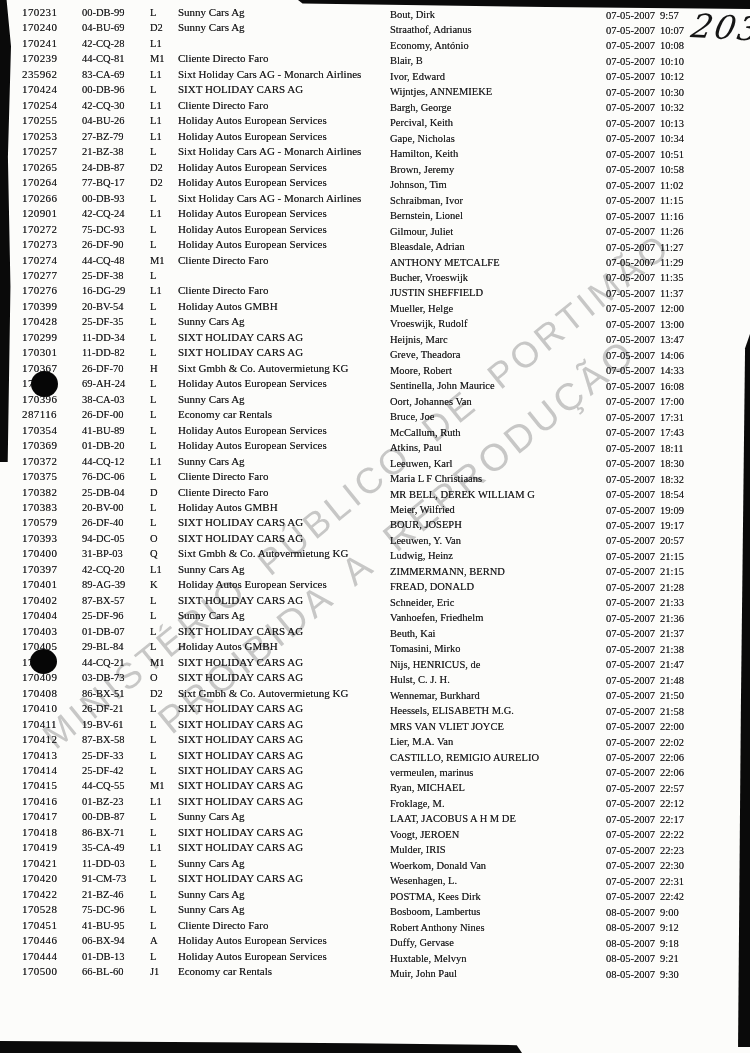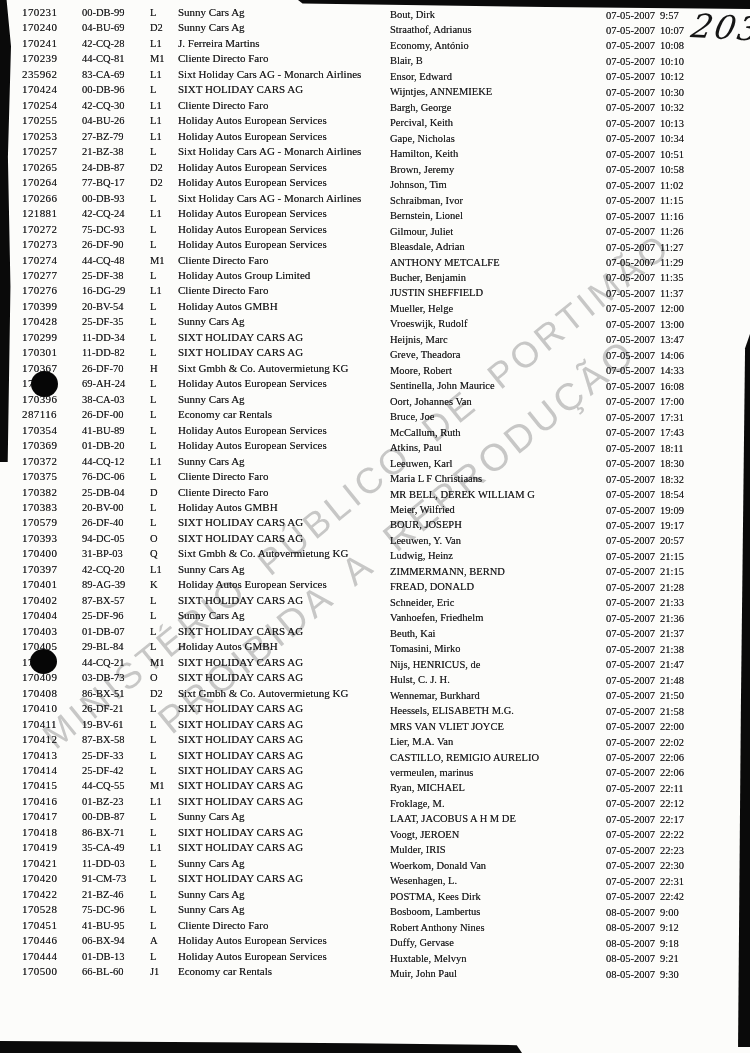"J. Ferreira Martins" span.c-company { html: <span>J. Ferreira Martins</span> -> none }
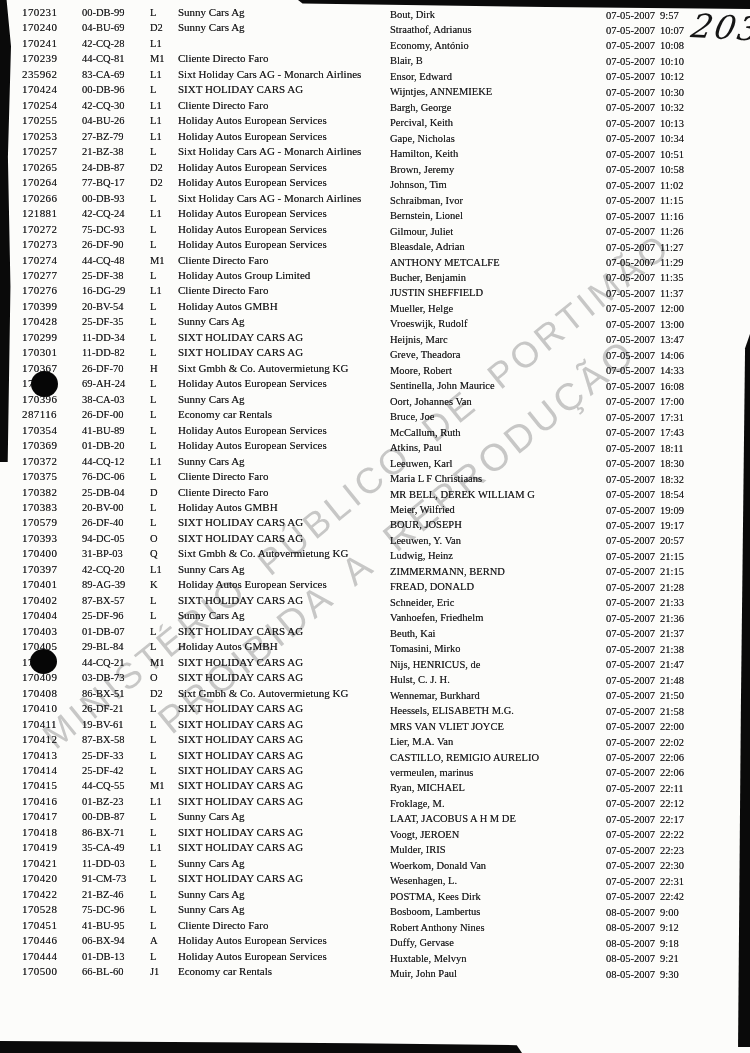"Ensor, Edward" span.c-name { text: Ensor -> Ivor }
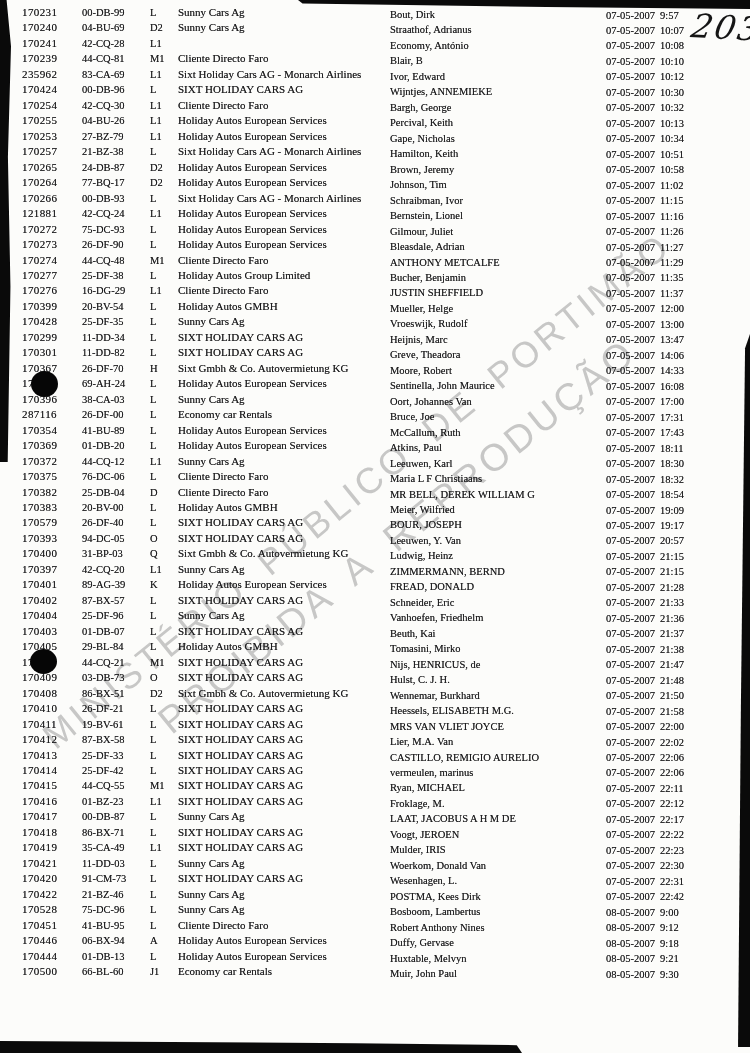"121881" span.c-id { text: 121881 -> 120901 }
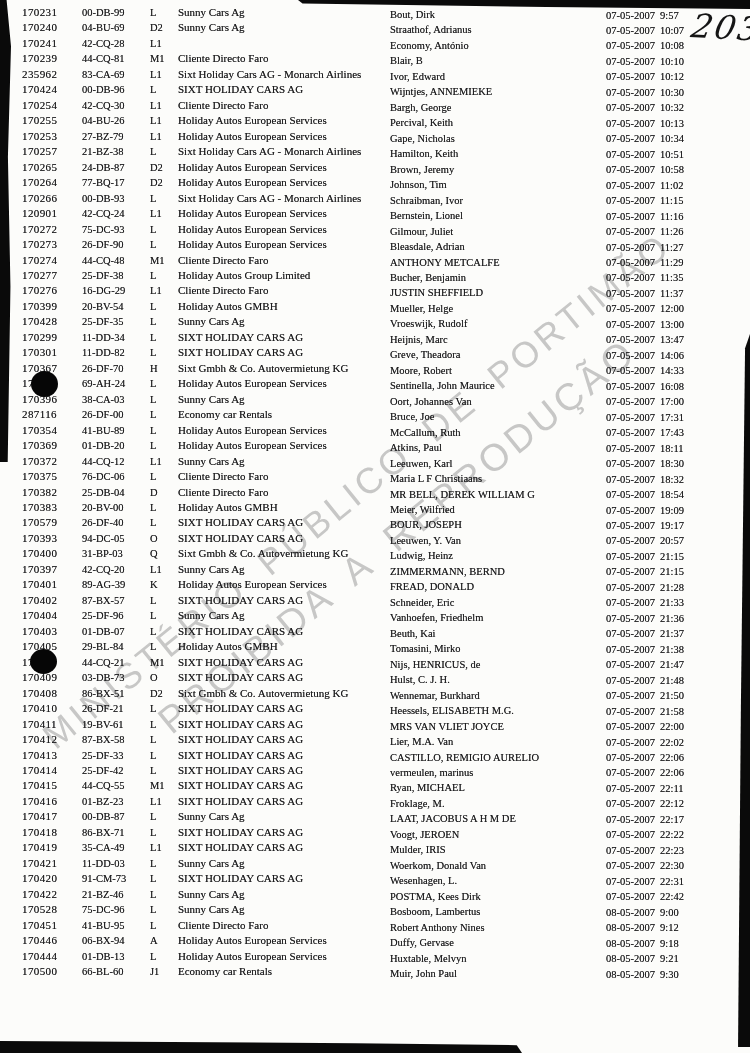"Holiday Autos Group Limited" span.c-company { html: <span>Holiday Autos Group Limited</span> -> none }
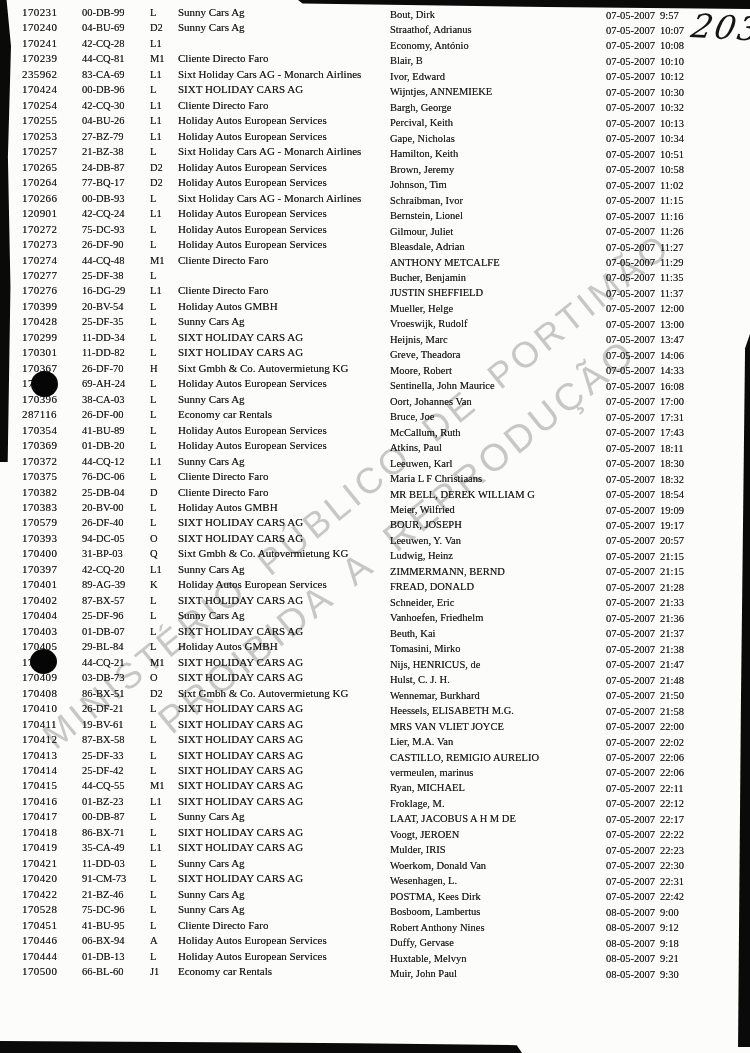"Bucher, Benjamin" span.c-name { text: Benjamin -> Vroeswijk }
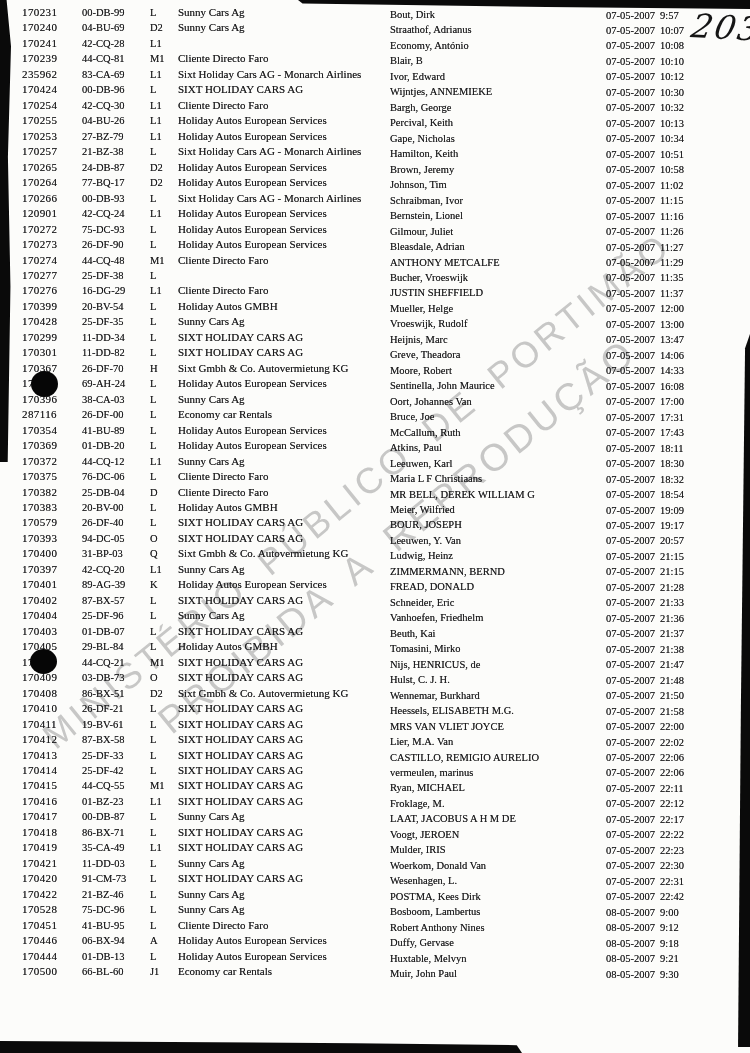"22:11" span.c-time { text: 22:11 -> 22:57 }
